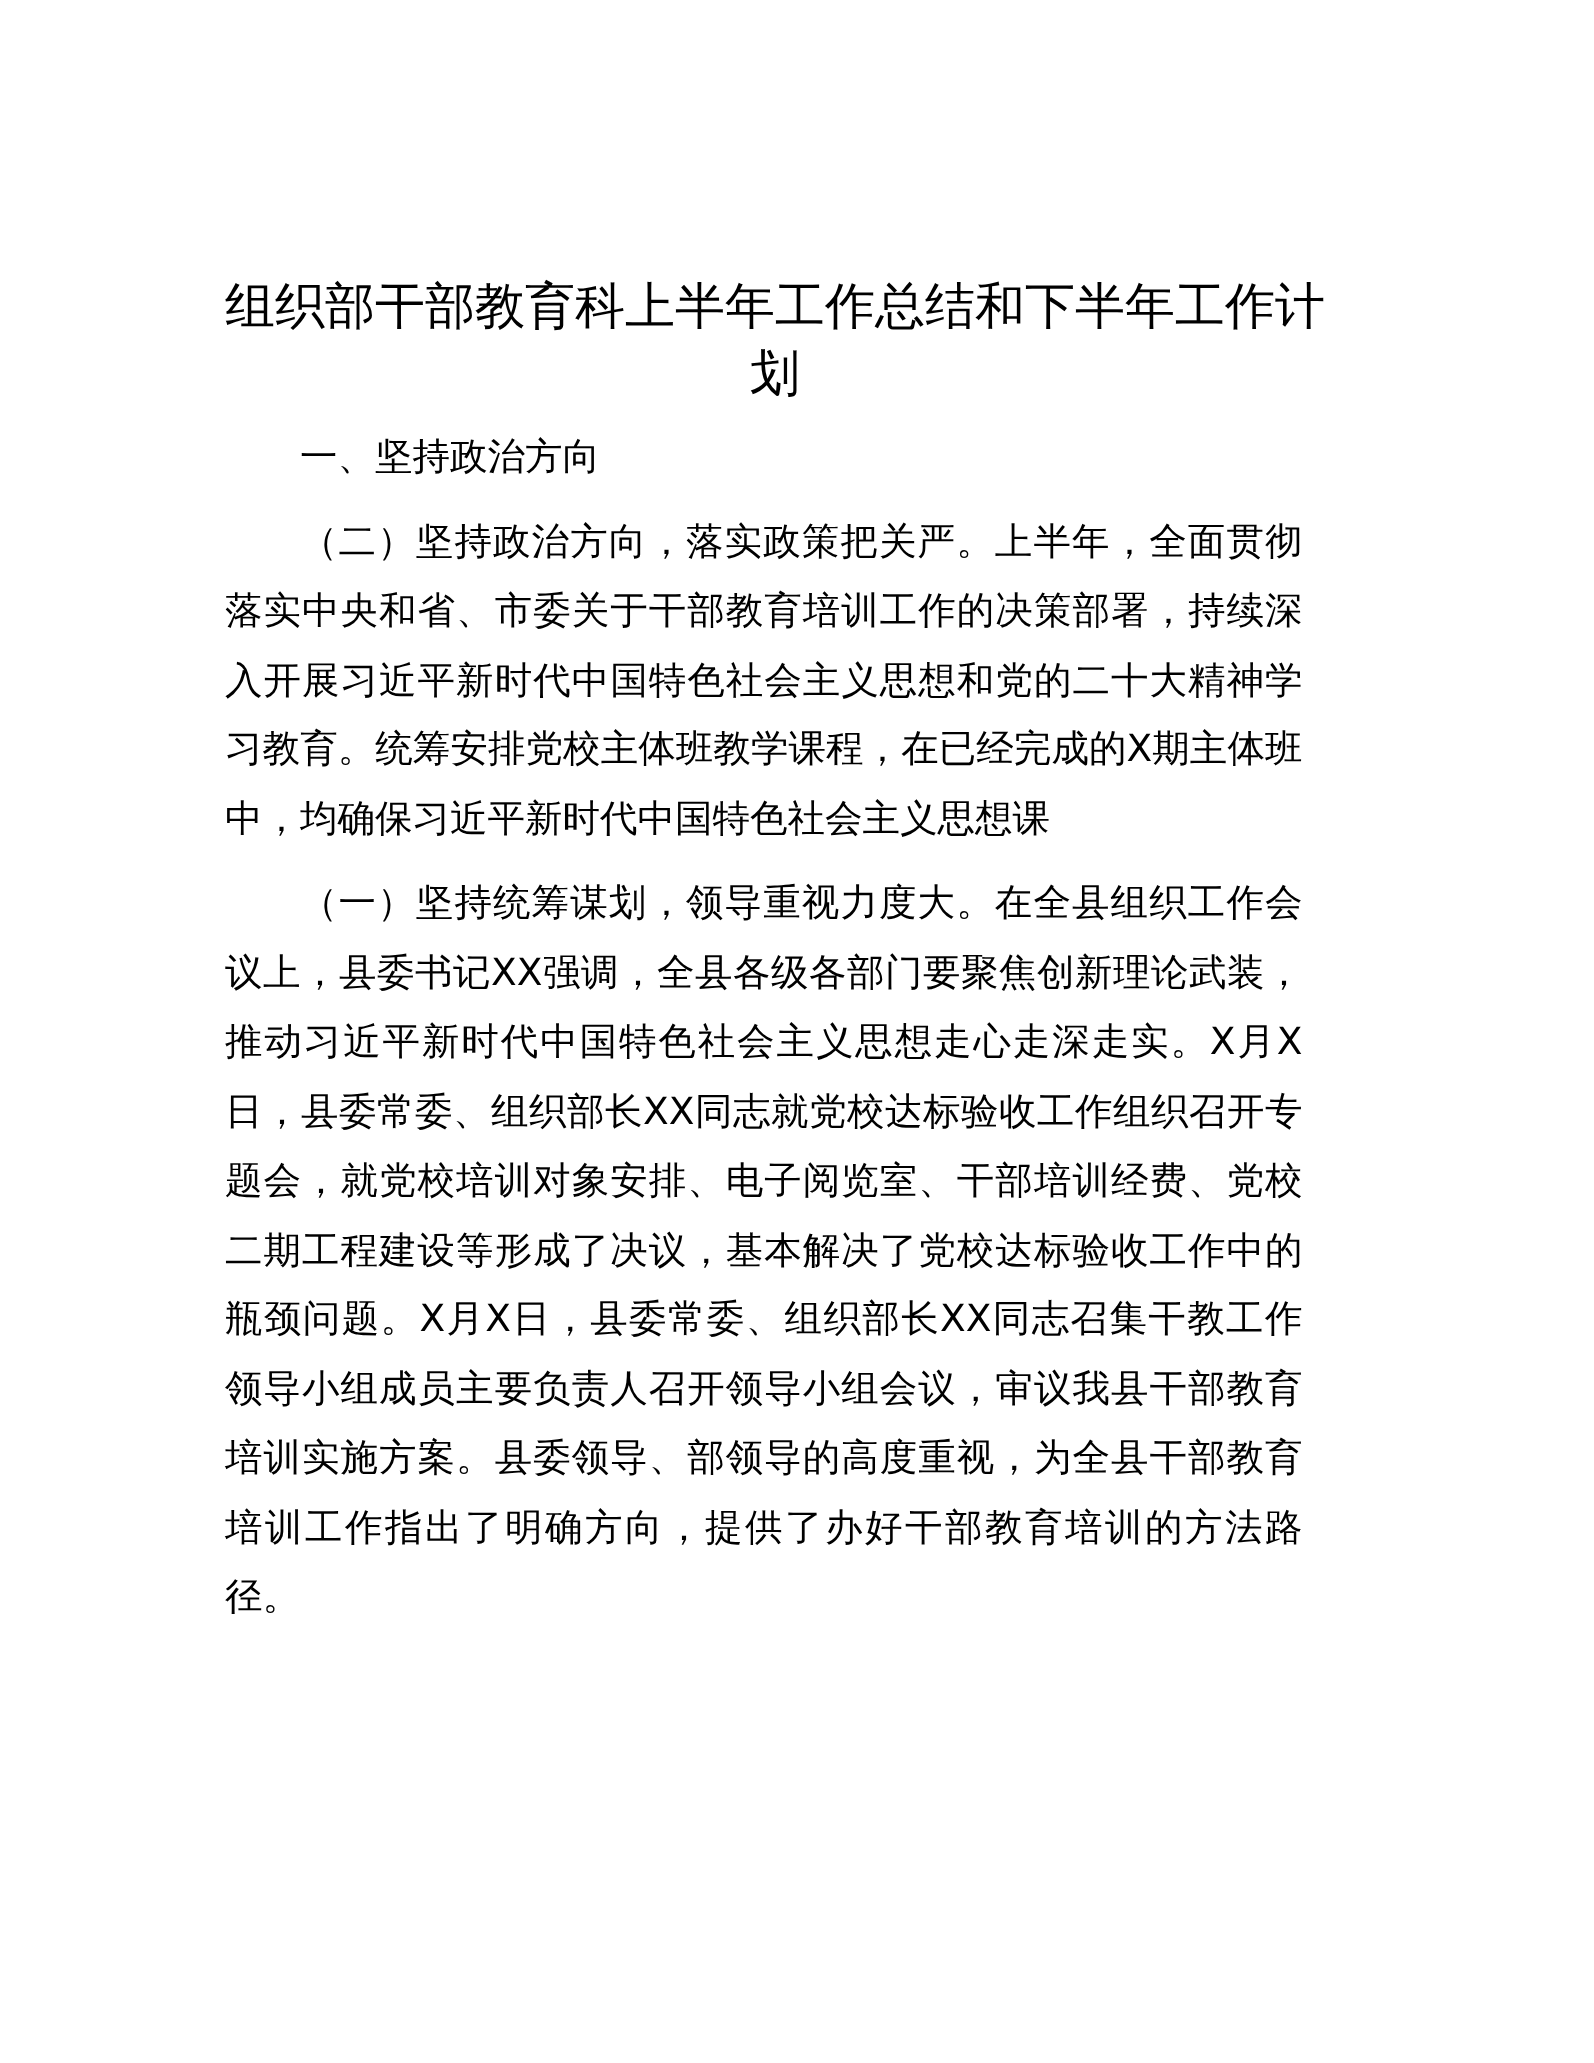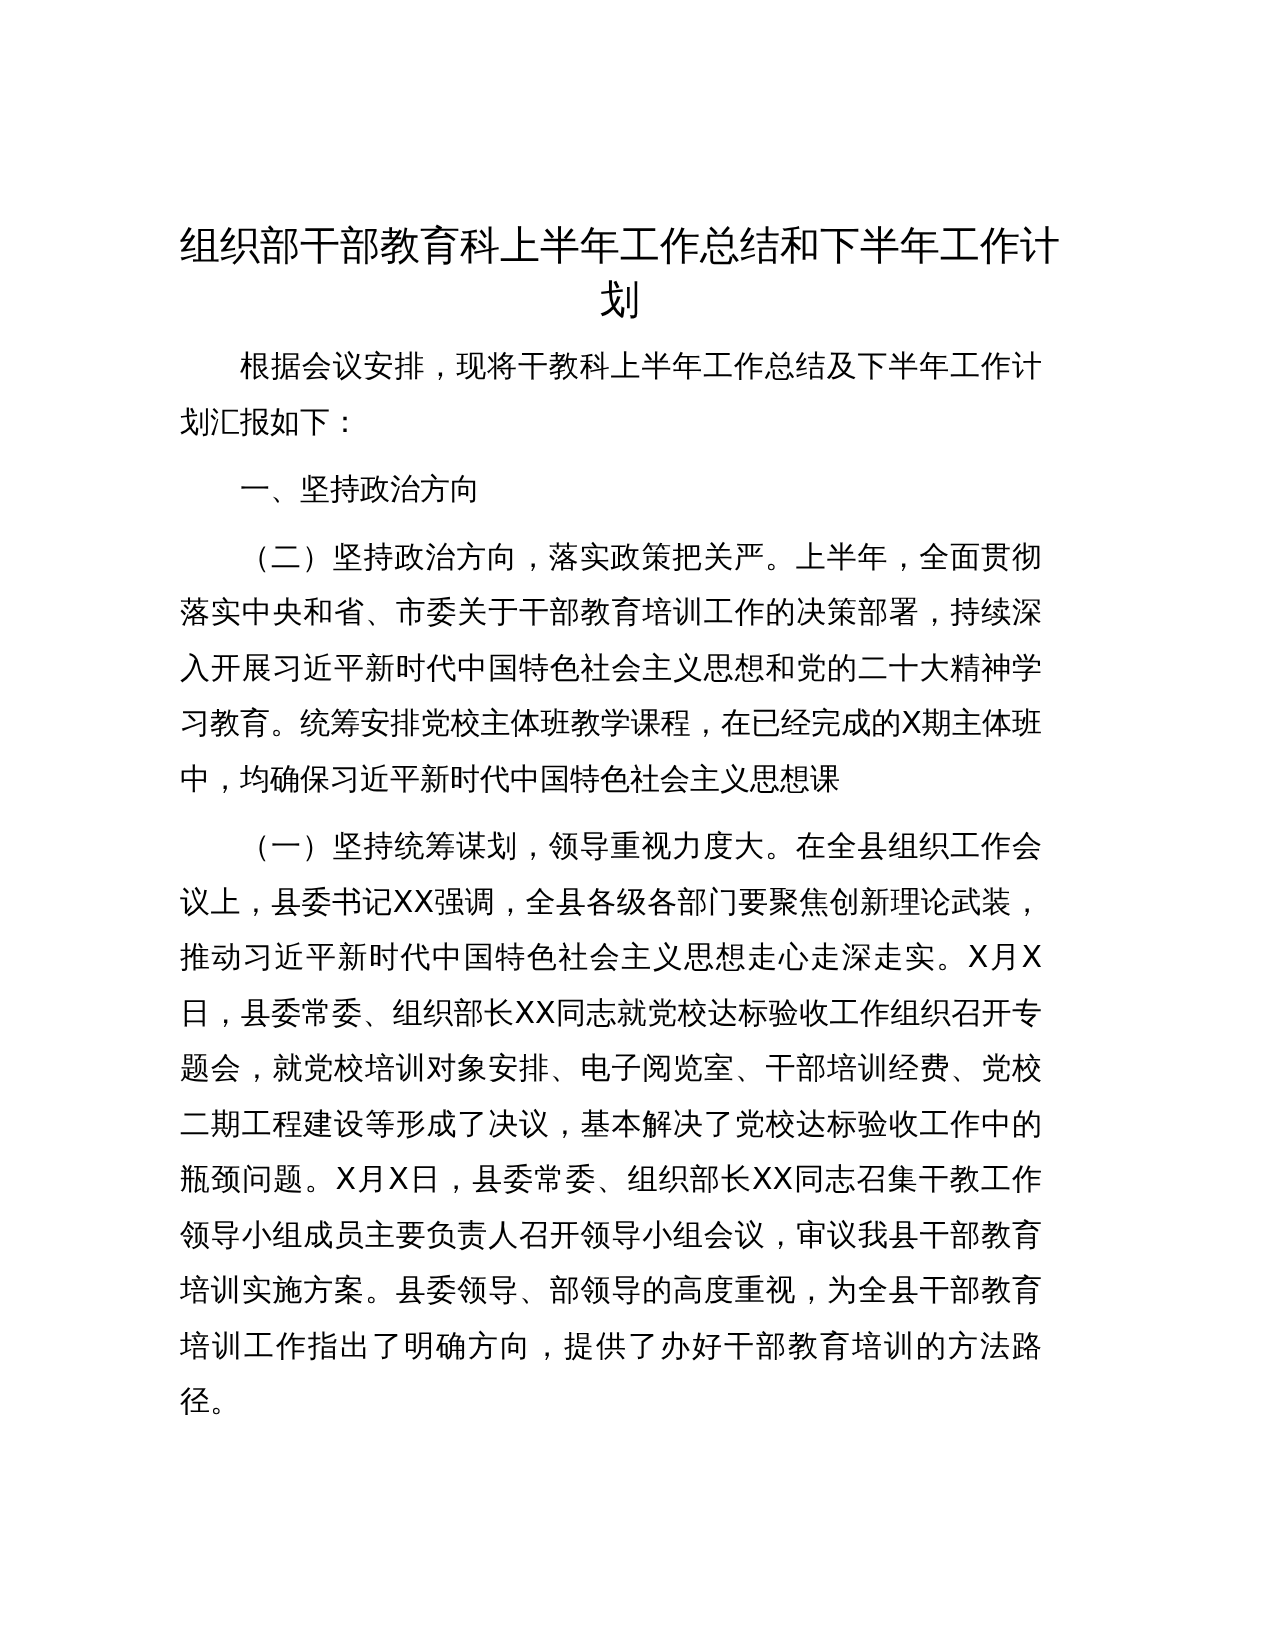"根据会议安排，现将干教科上半年工作总结及下半年工作计划汇报如下：" p { html: <p>根据会议安排，现将干教科上半年工作总结及下半年工作计划汇报如下：</p> -> none }
